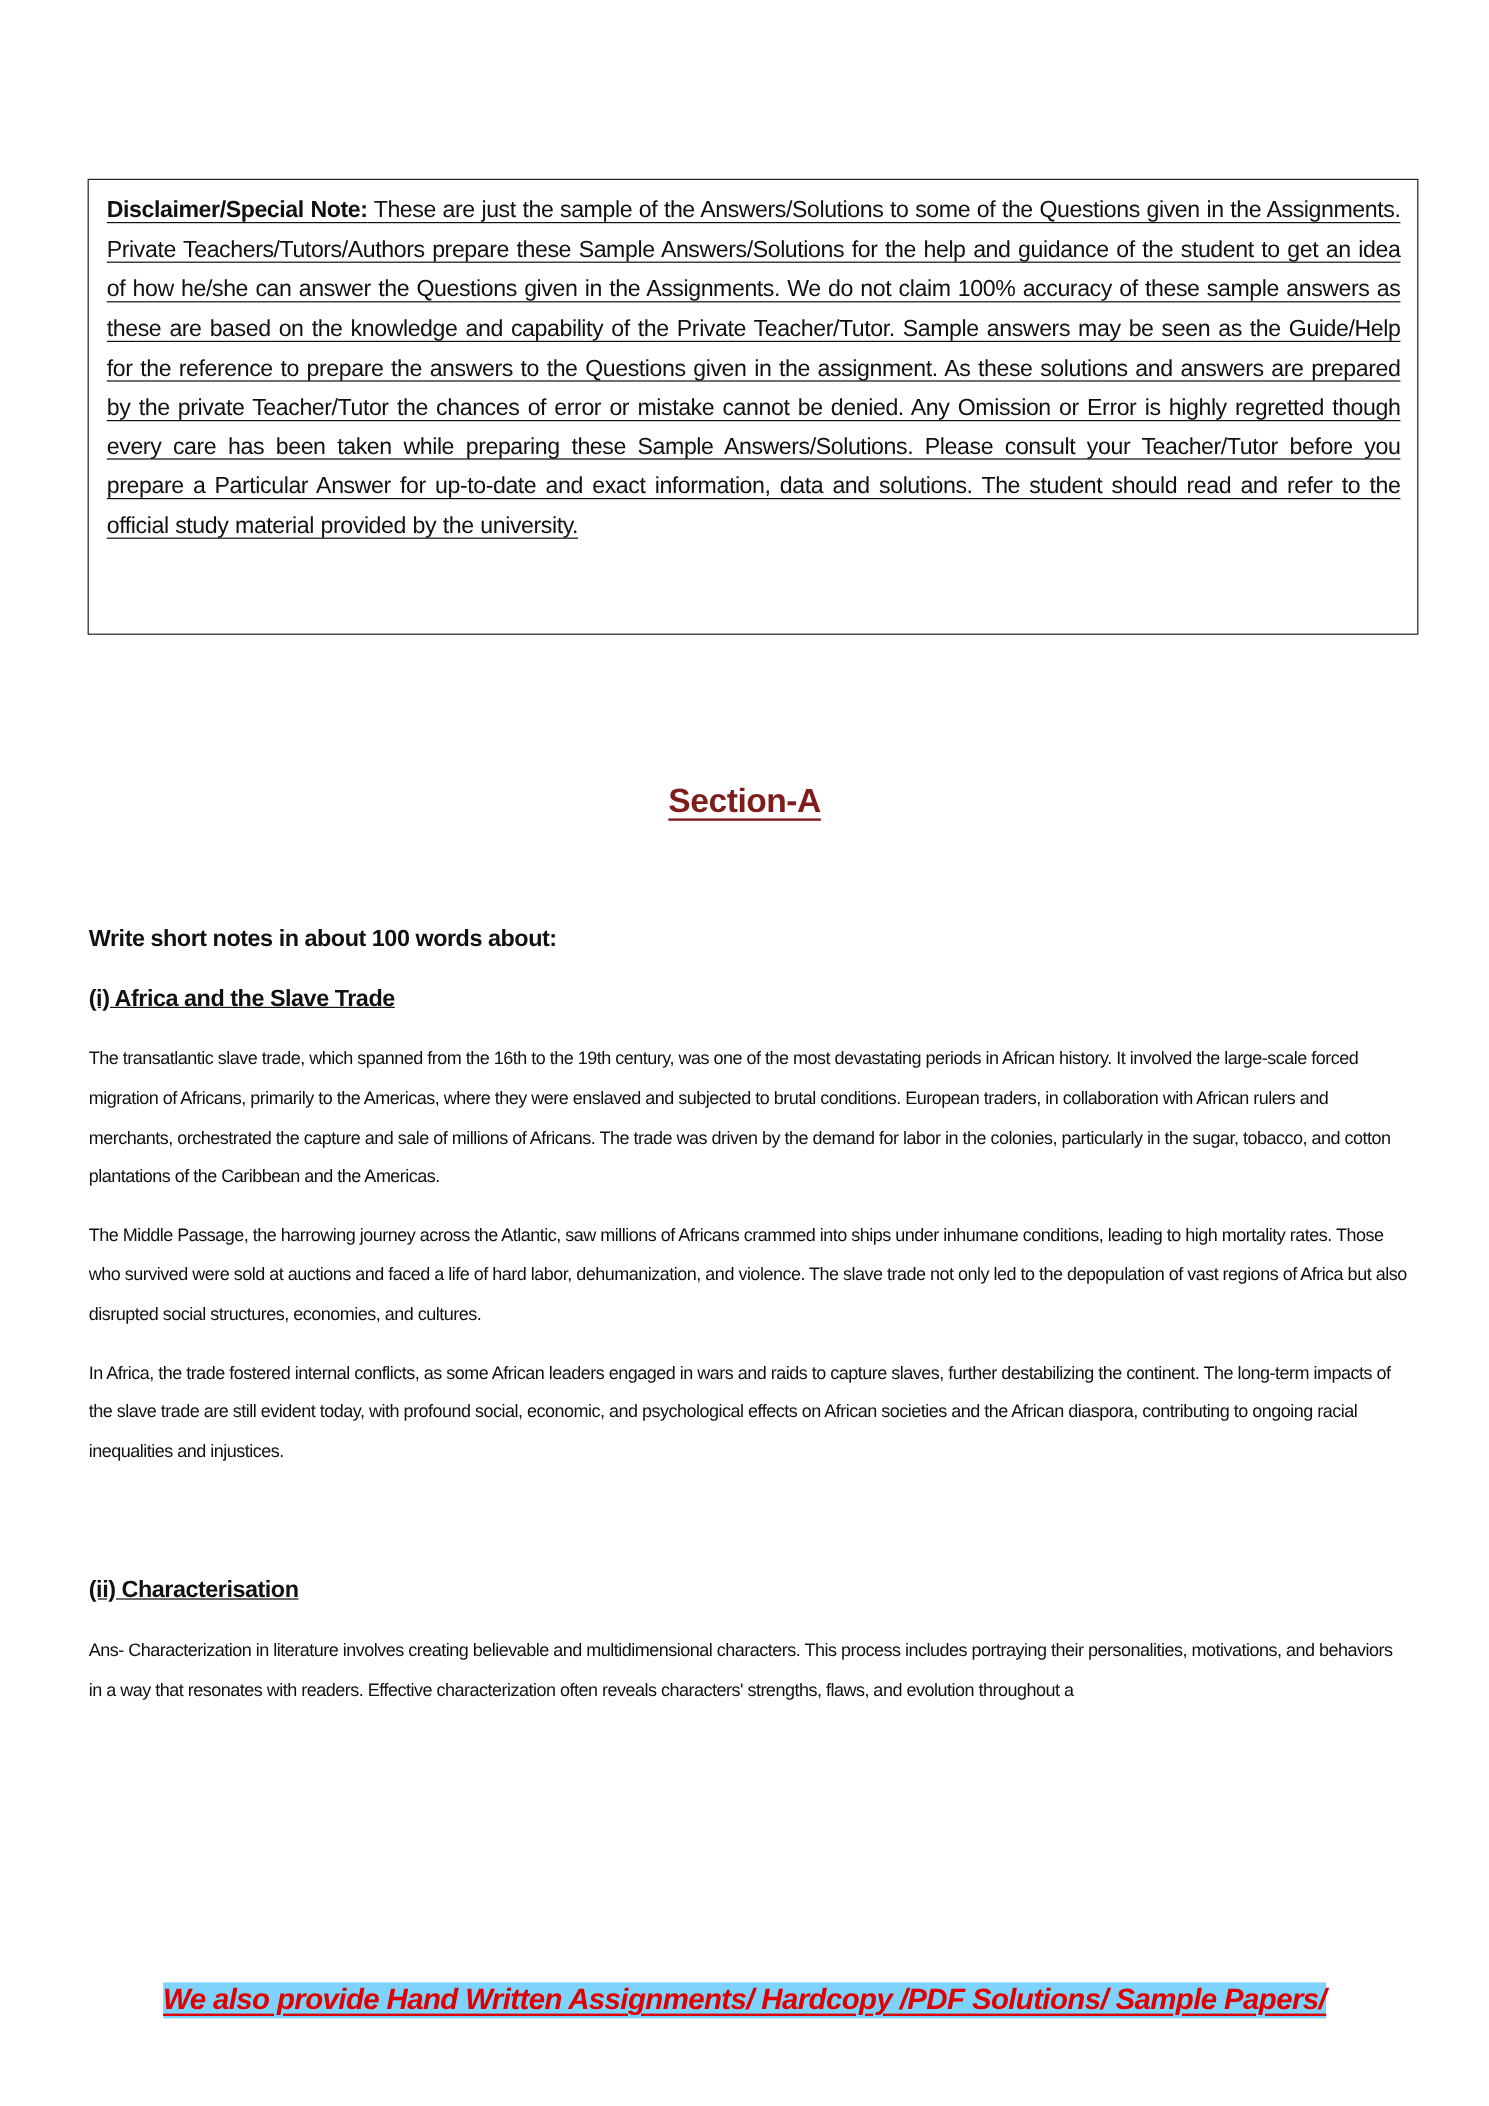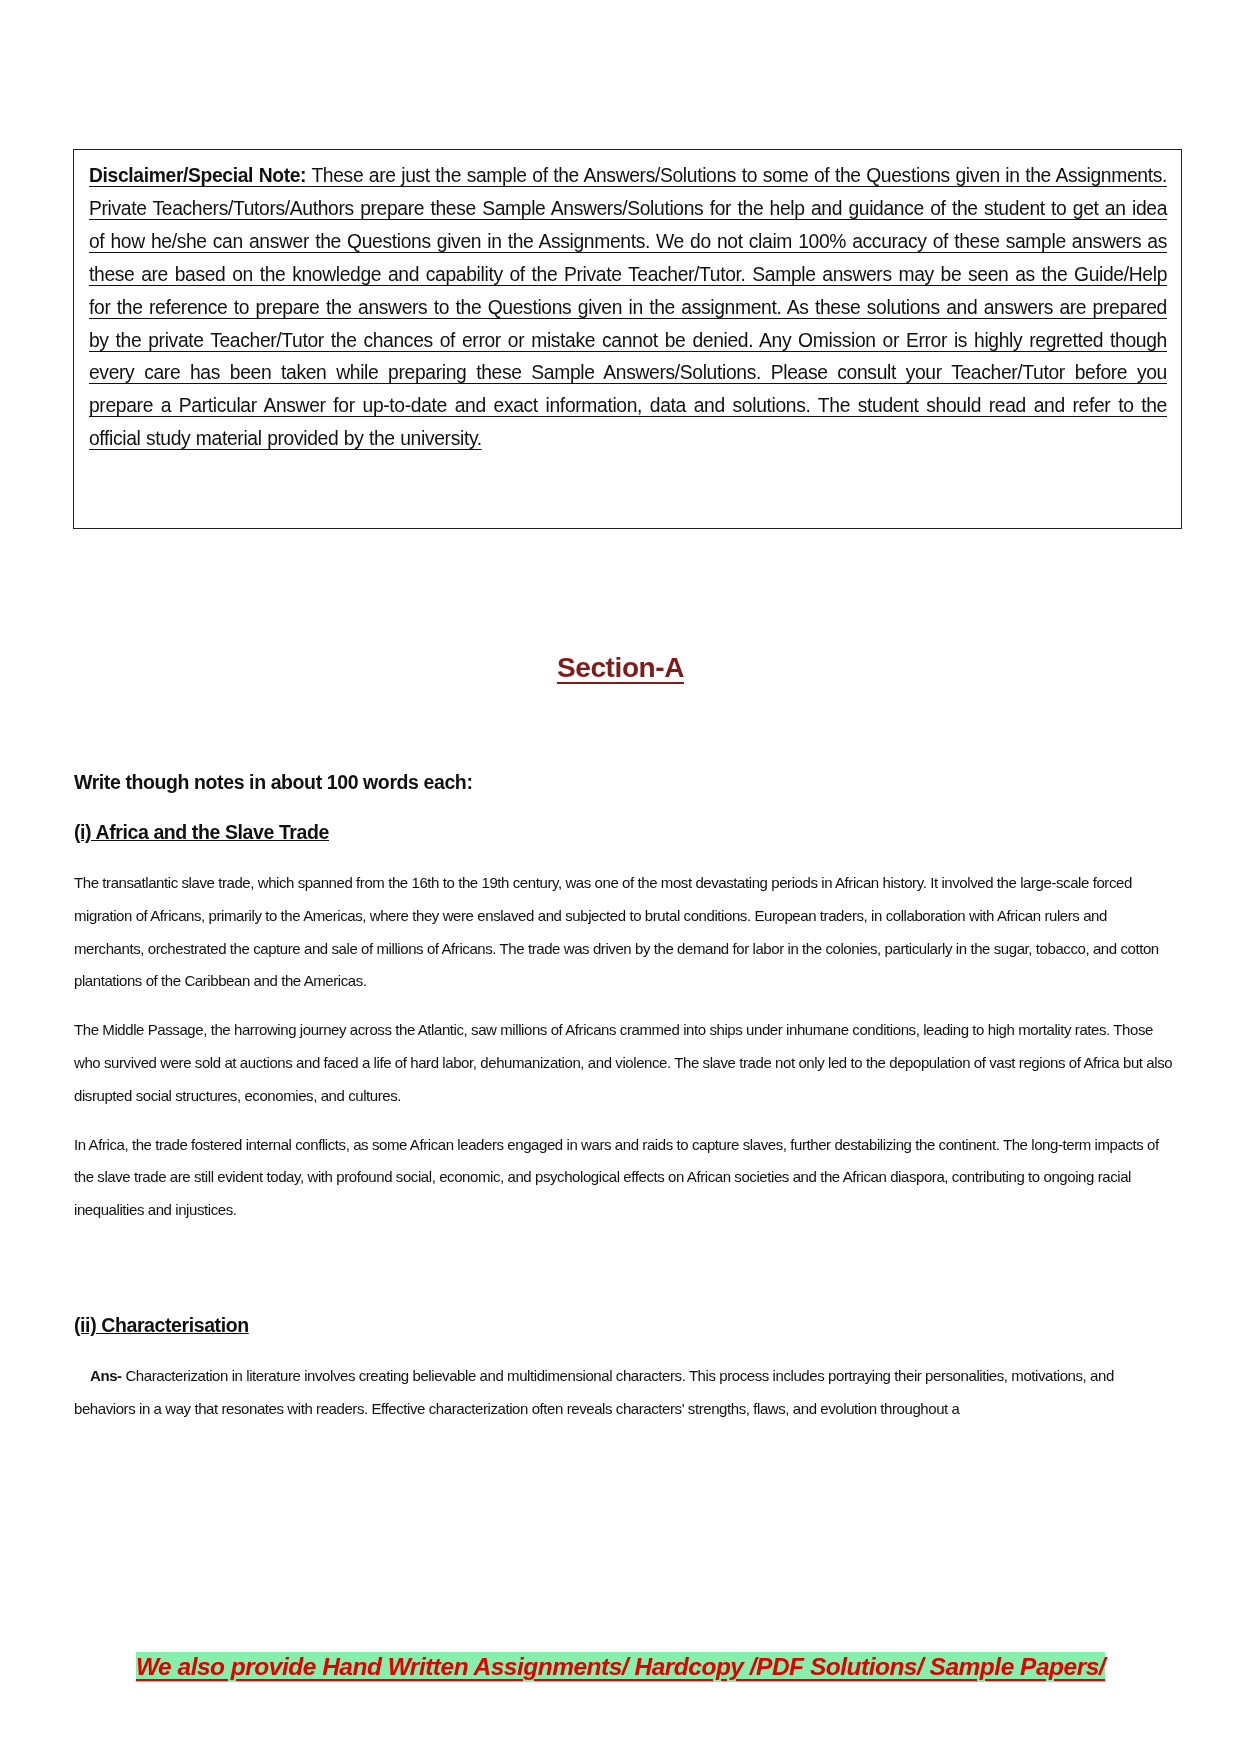"Write though notes in about" p.instruction { text: though notes in about 100 words each -> short notes in about 100 words about }
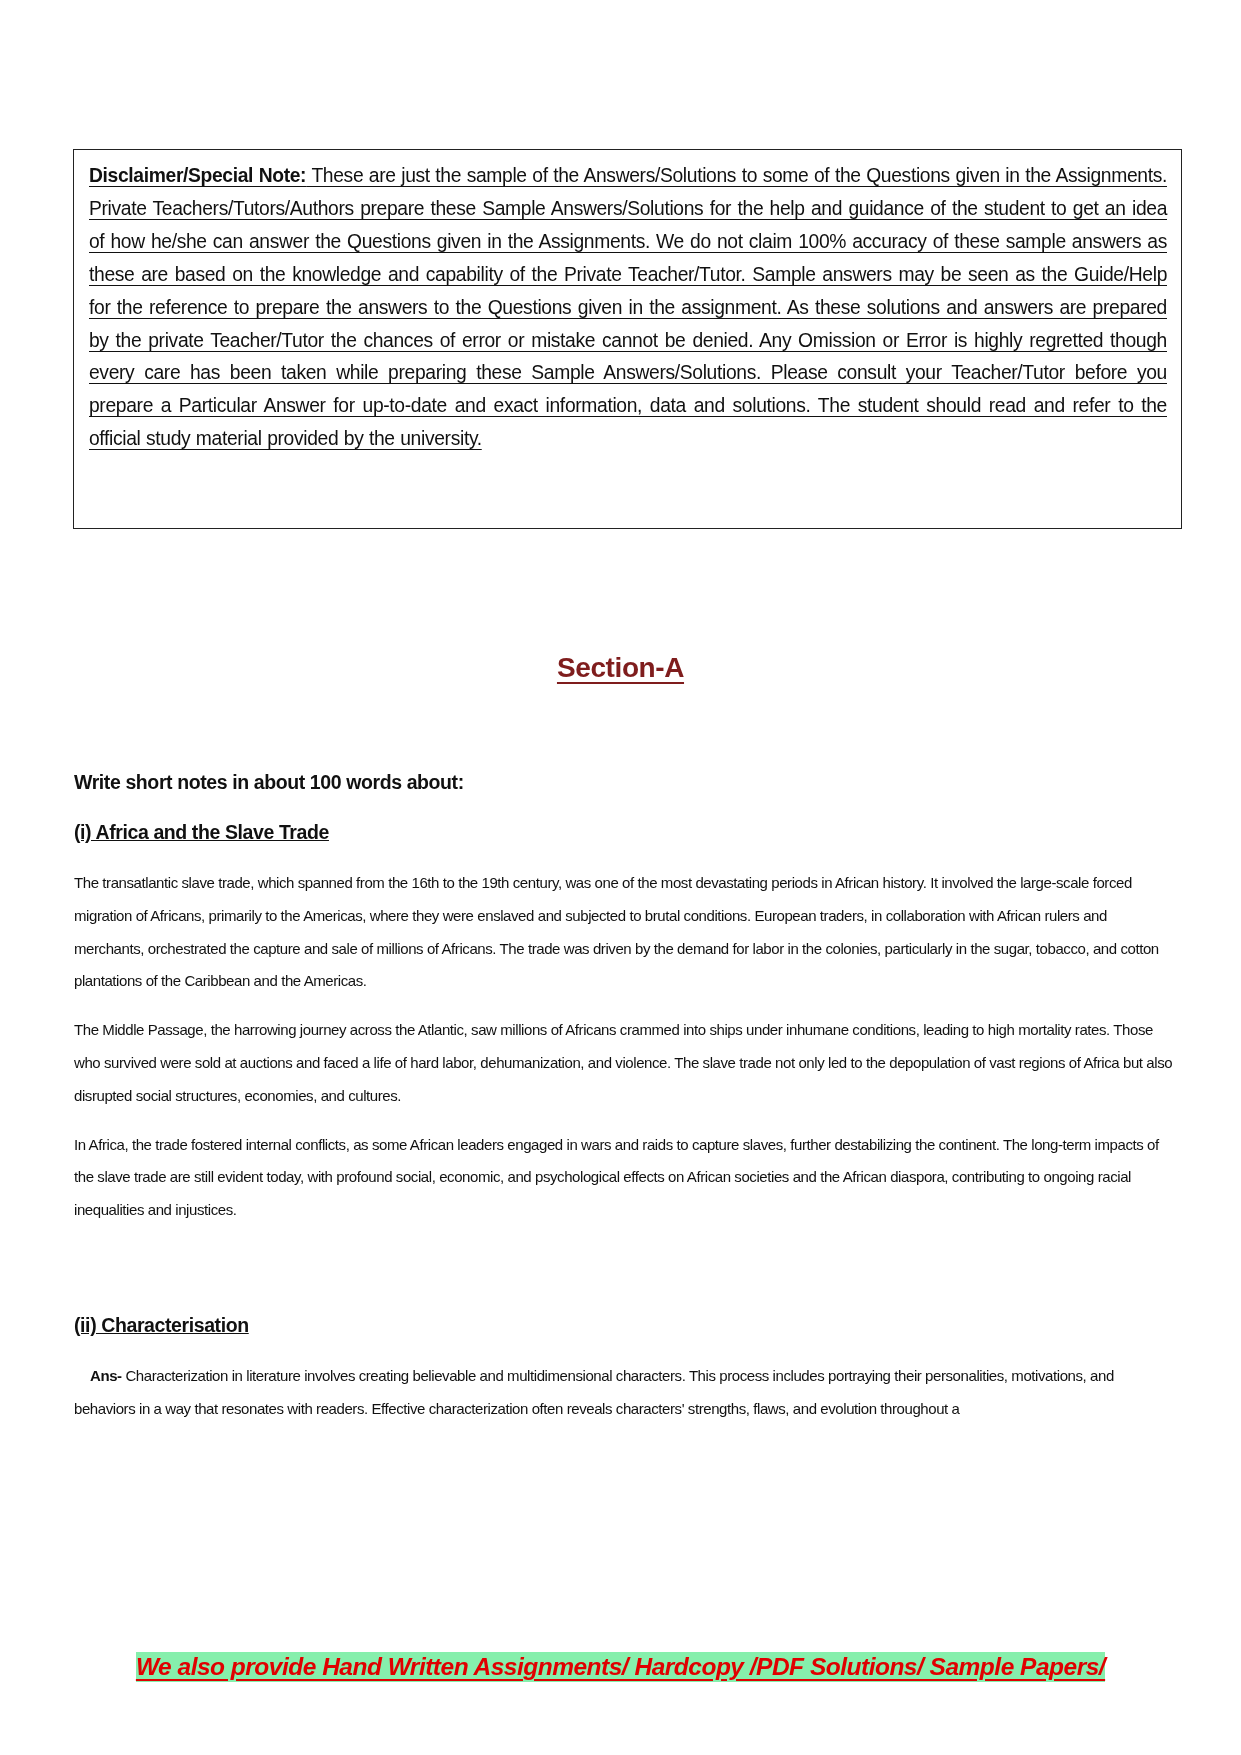"Ans-" .ans-label { font-weight: bold -> normal; margin-left: 16px -> none }
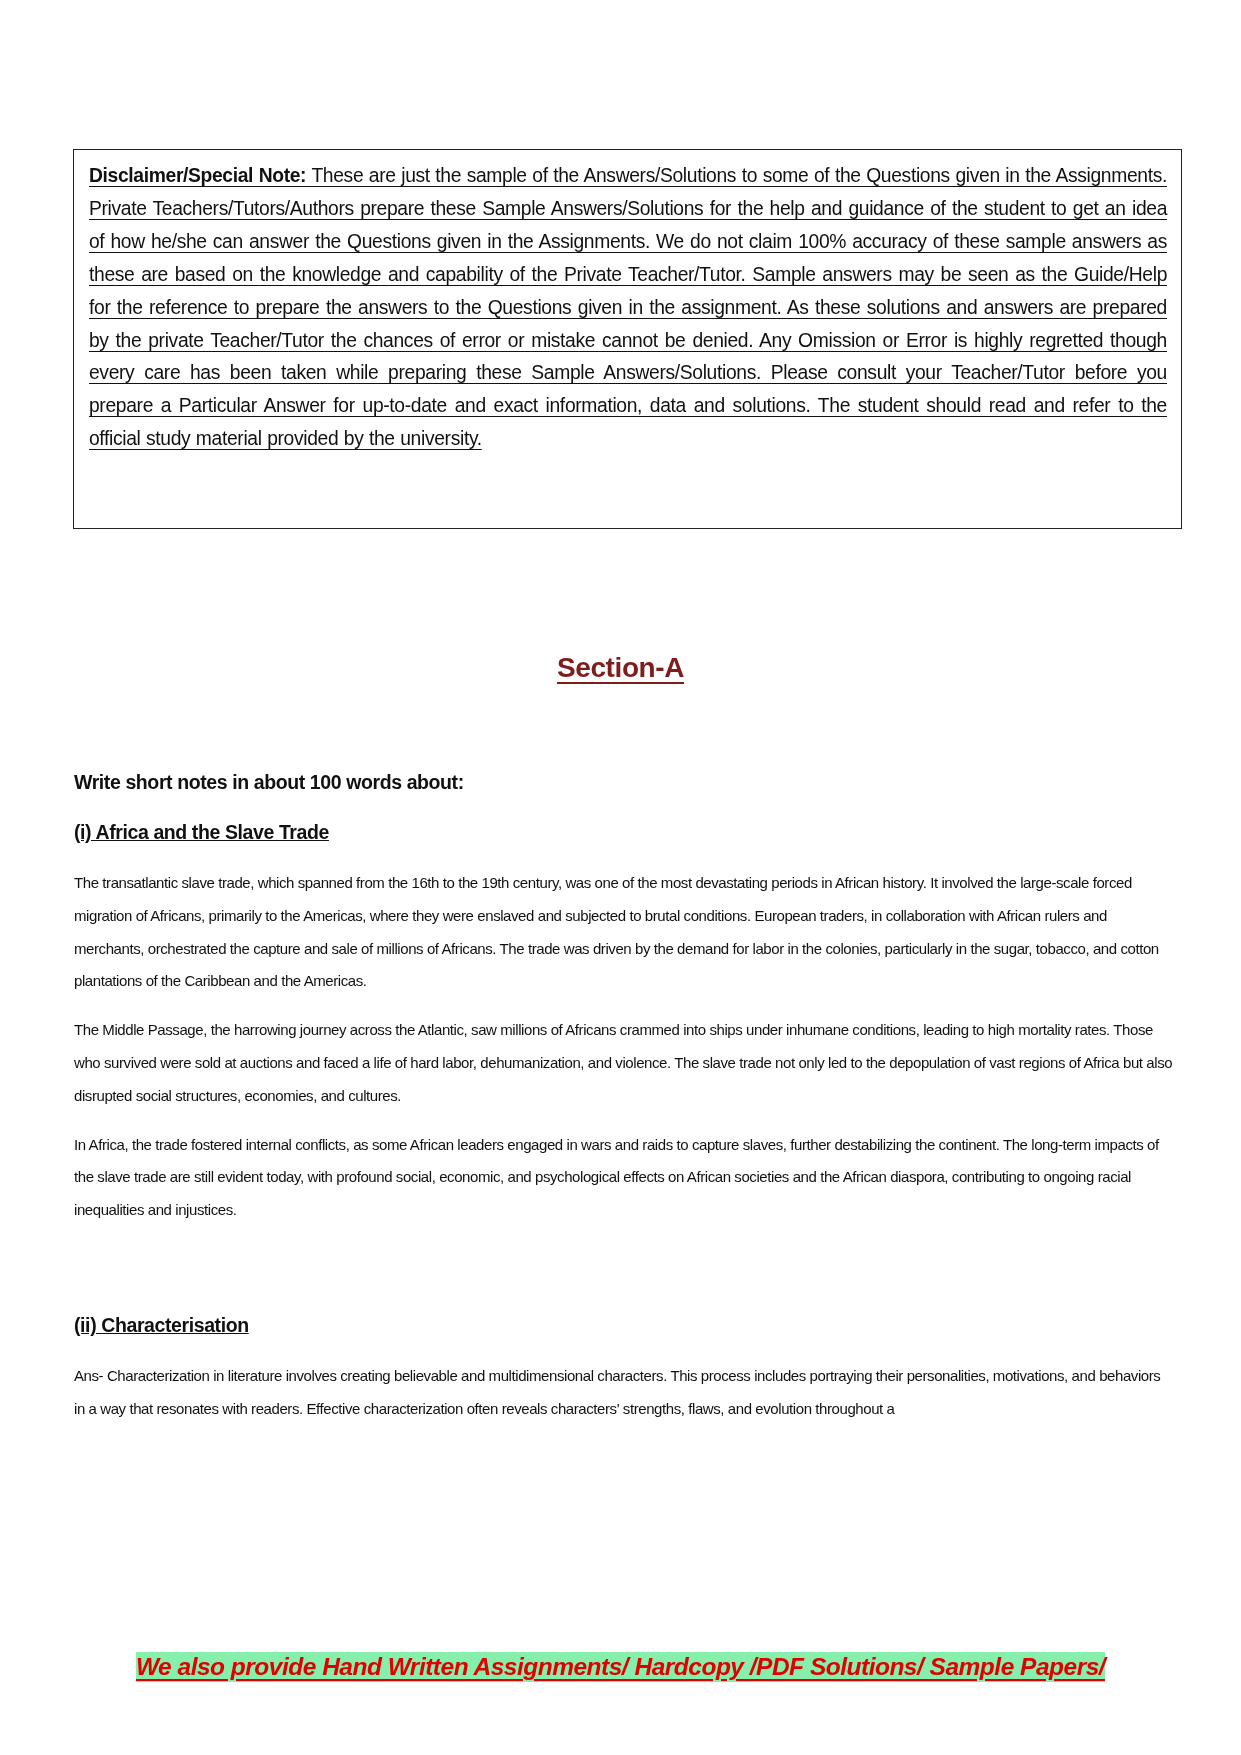"We also provide Hand Written" .footer-line { background: #86efac -> #7dd3fc }
